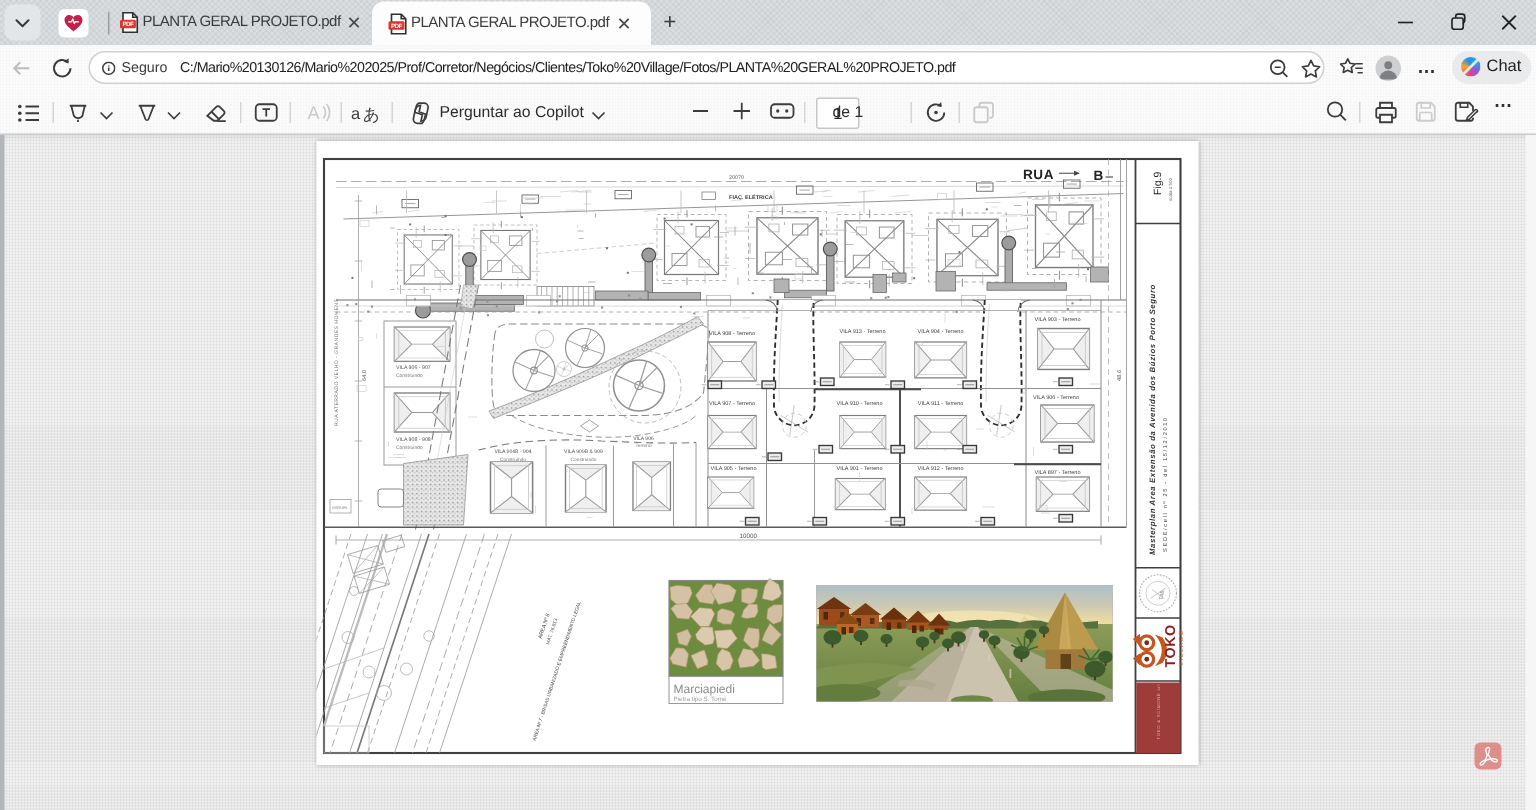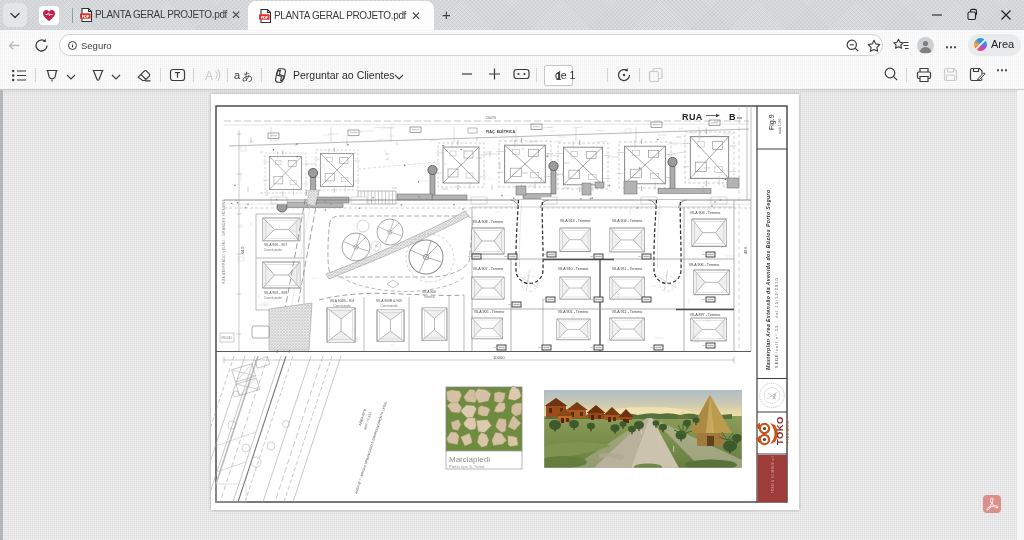"C:/Mario%20130126/Mario%202025/Prof/Corr" span { html: none -> <span>C:/Mario%20130126/Mario%202025/Prof/Corretor/Negócios/Clientes/Toko%20Village/Fotos/PLANTA%20GERAL%20PROJETO.pdf</span> }
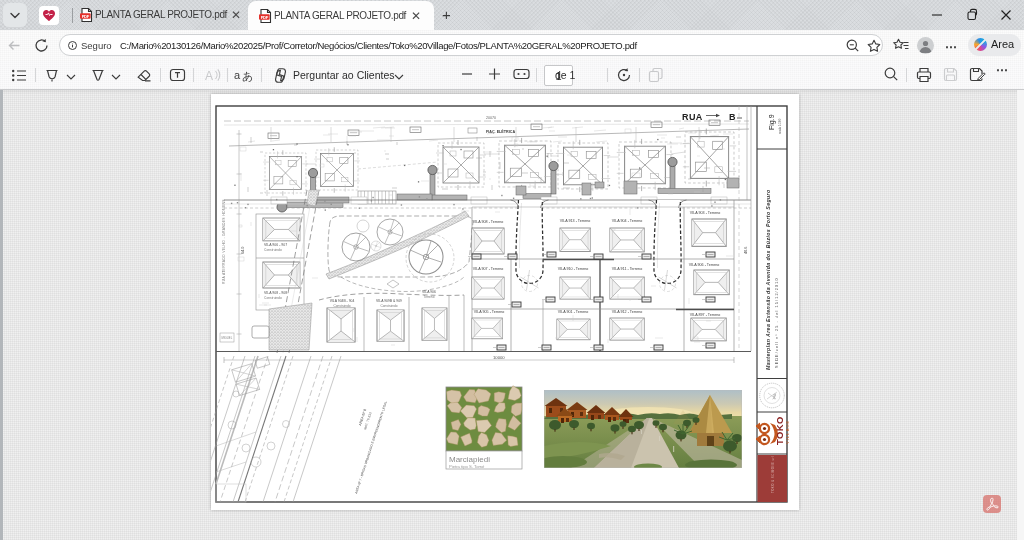"Area" span { text: Area -> Chat }
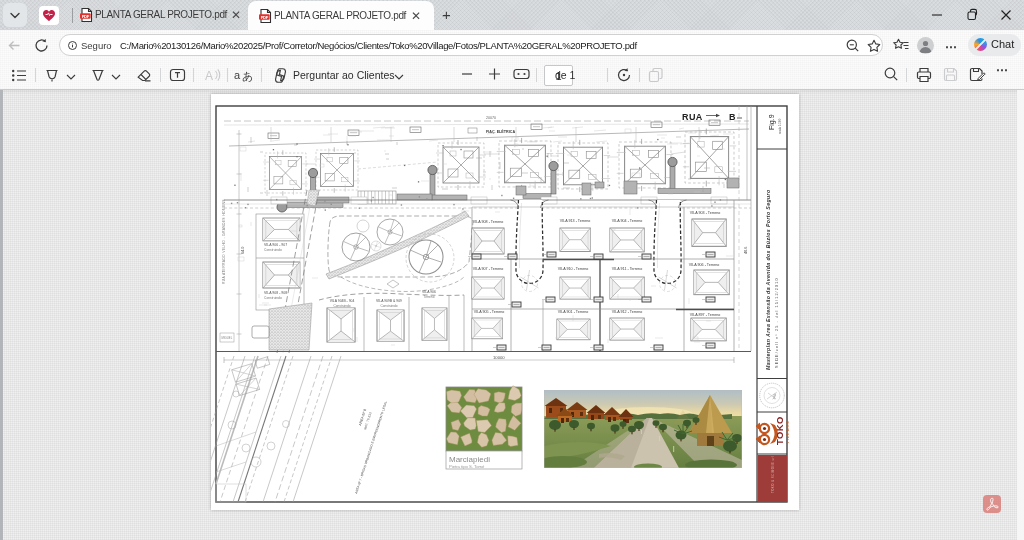"Perguntar ao Clientes" span.ttext { text: Clientes -> Copilot }
